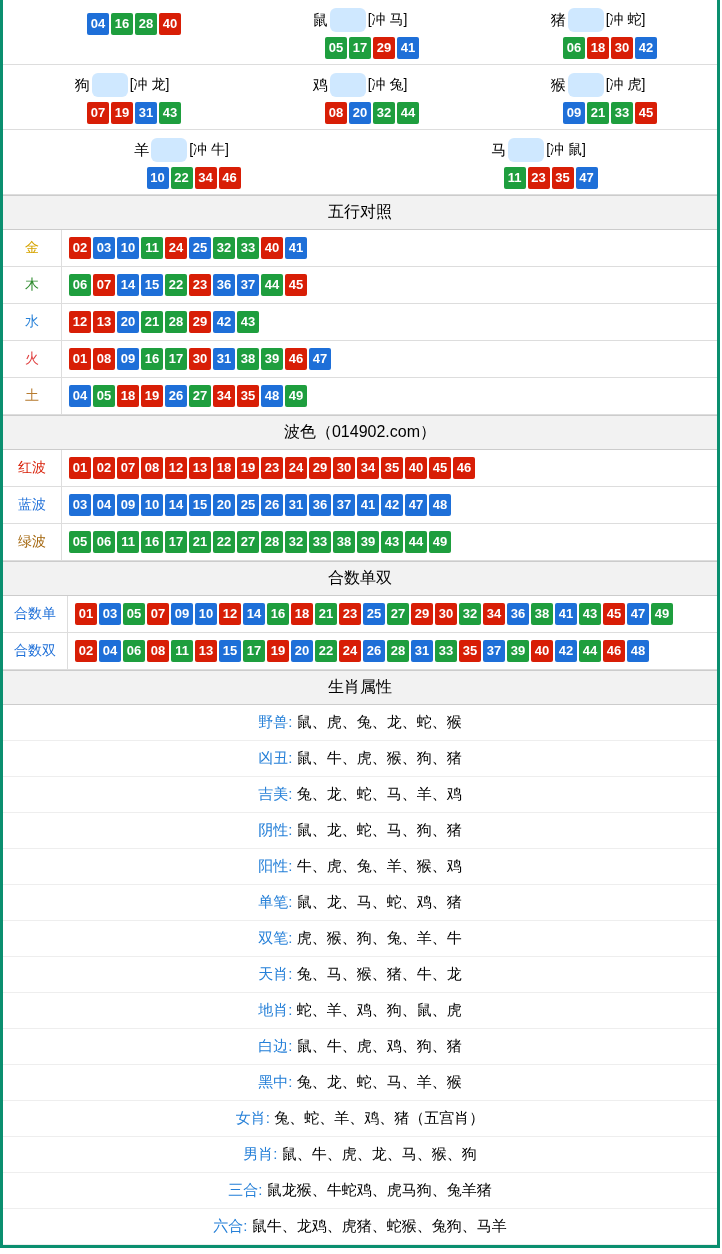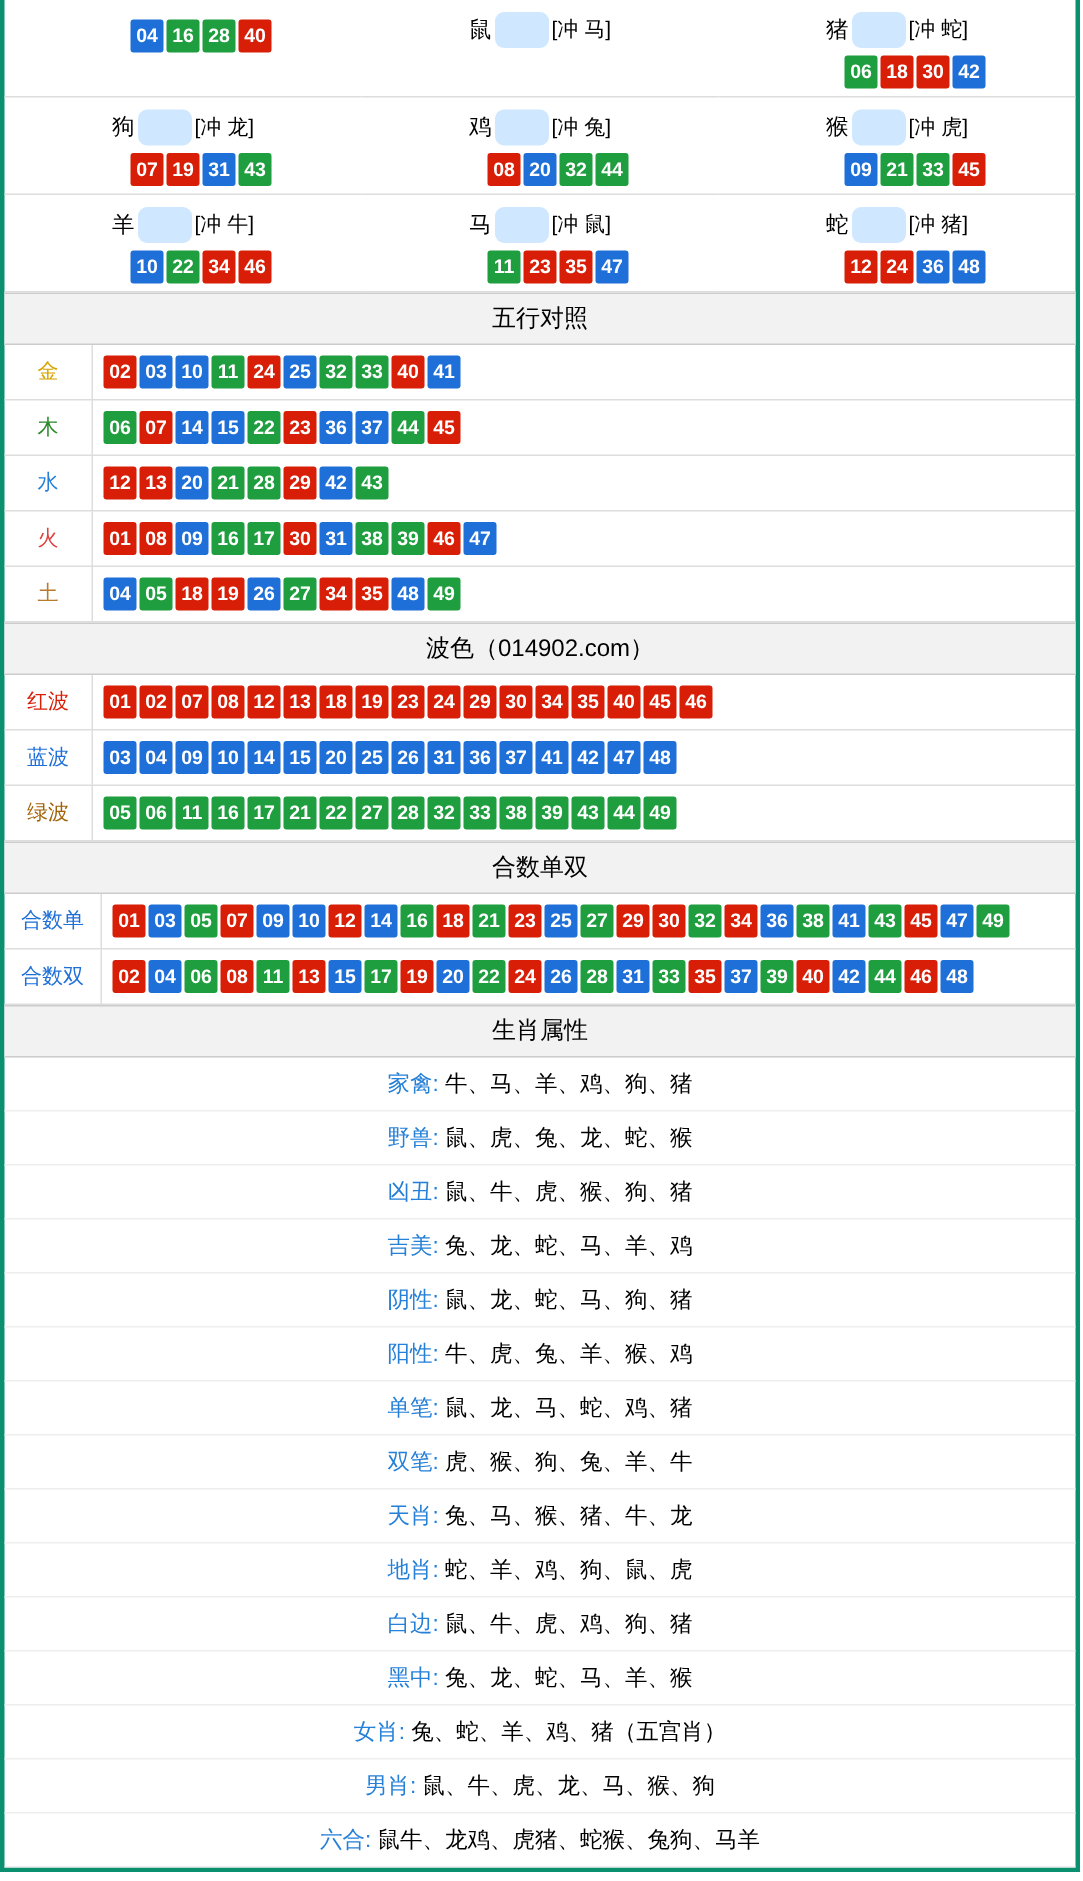"05 17 29 41" div.balls { html: none -> <div><span>05</span><span>17</span><span>29</span><span>41</span></div> }
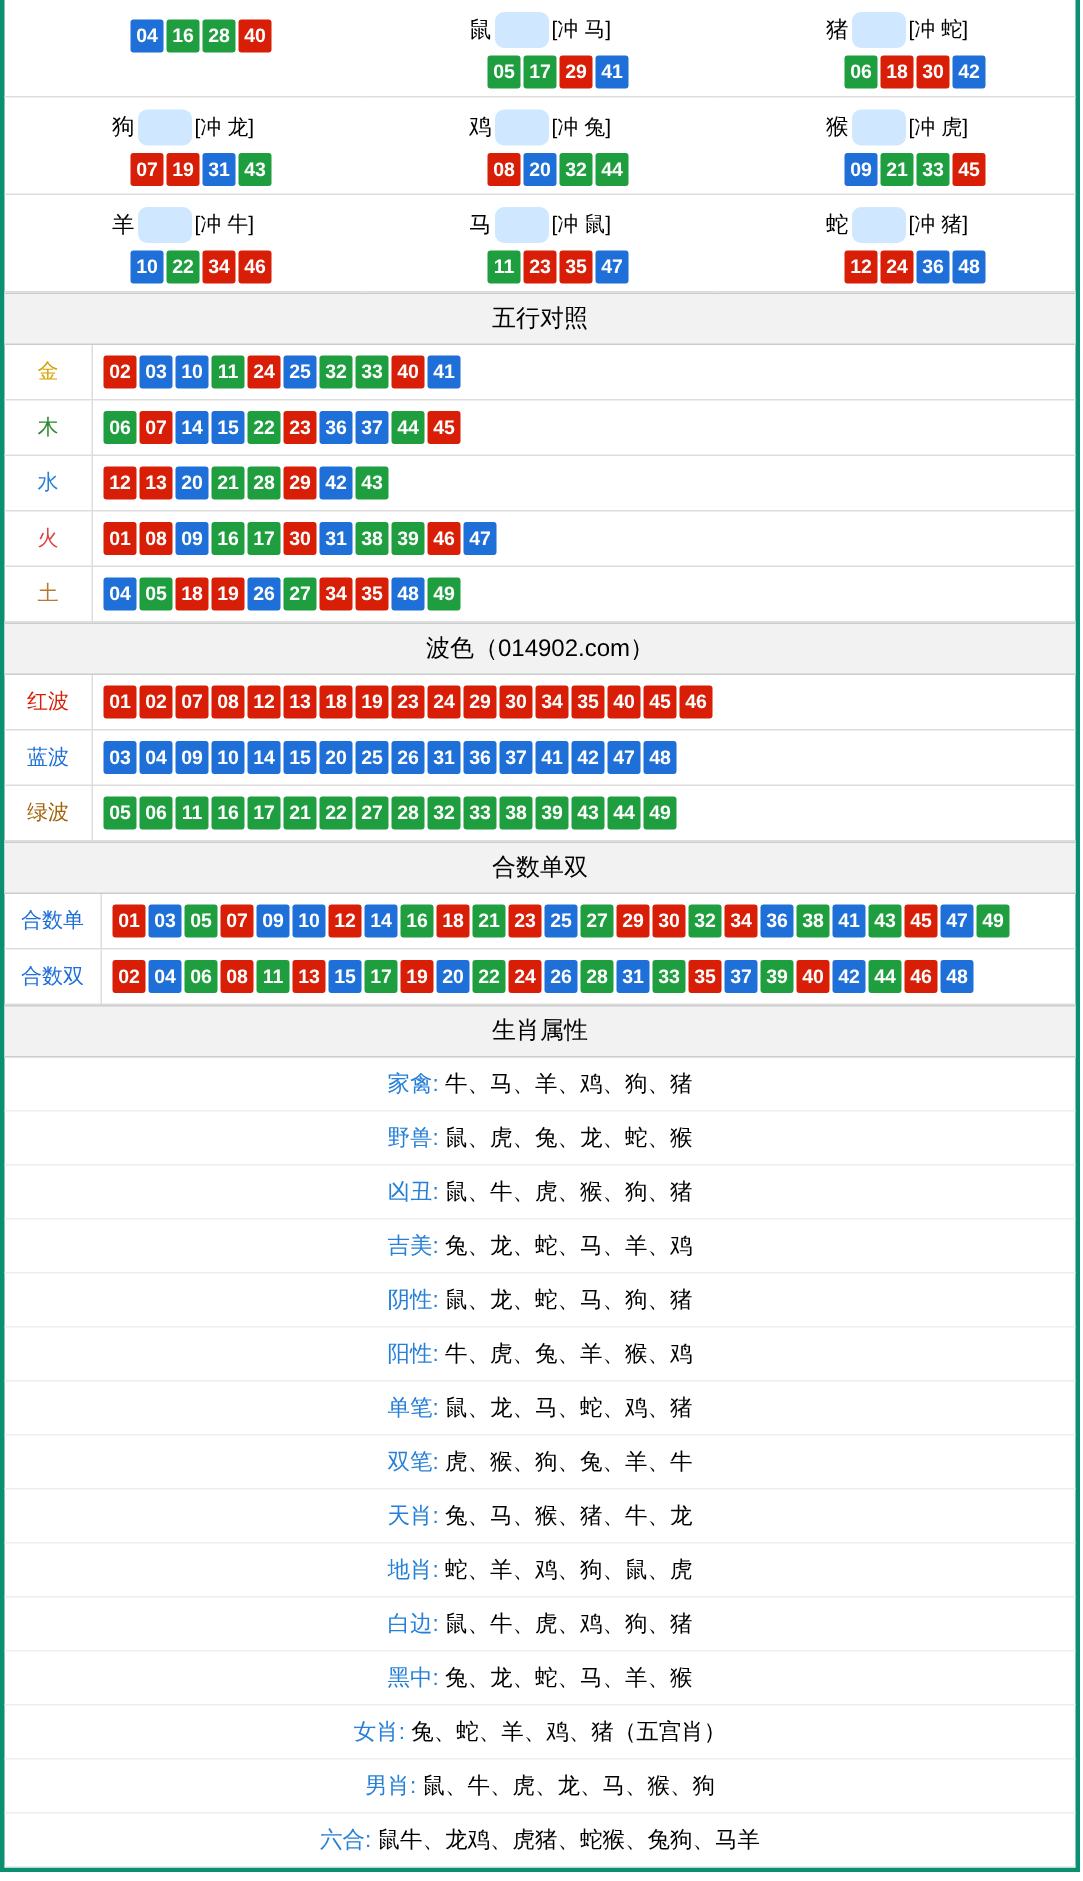"蛇 [冲 猪]" div.zodiac-cell { html: <div> <div><span>蛇</span><span></span><span>[冲 猪]</span></div> <div><span>12</span><span>24</span><span>36</span><span>48</span></div> </div> -> none }
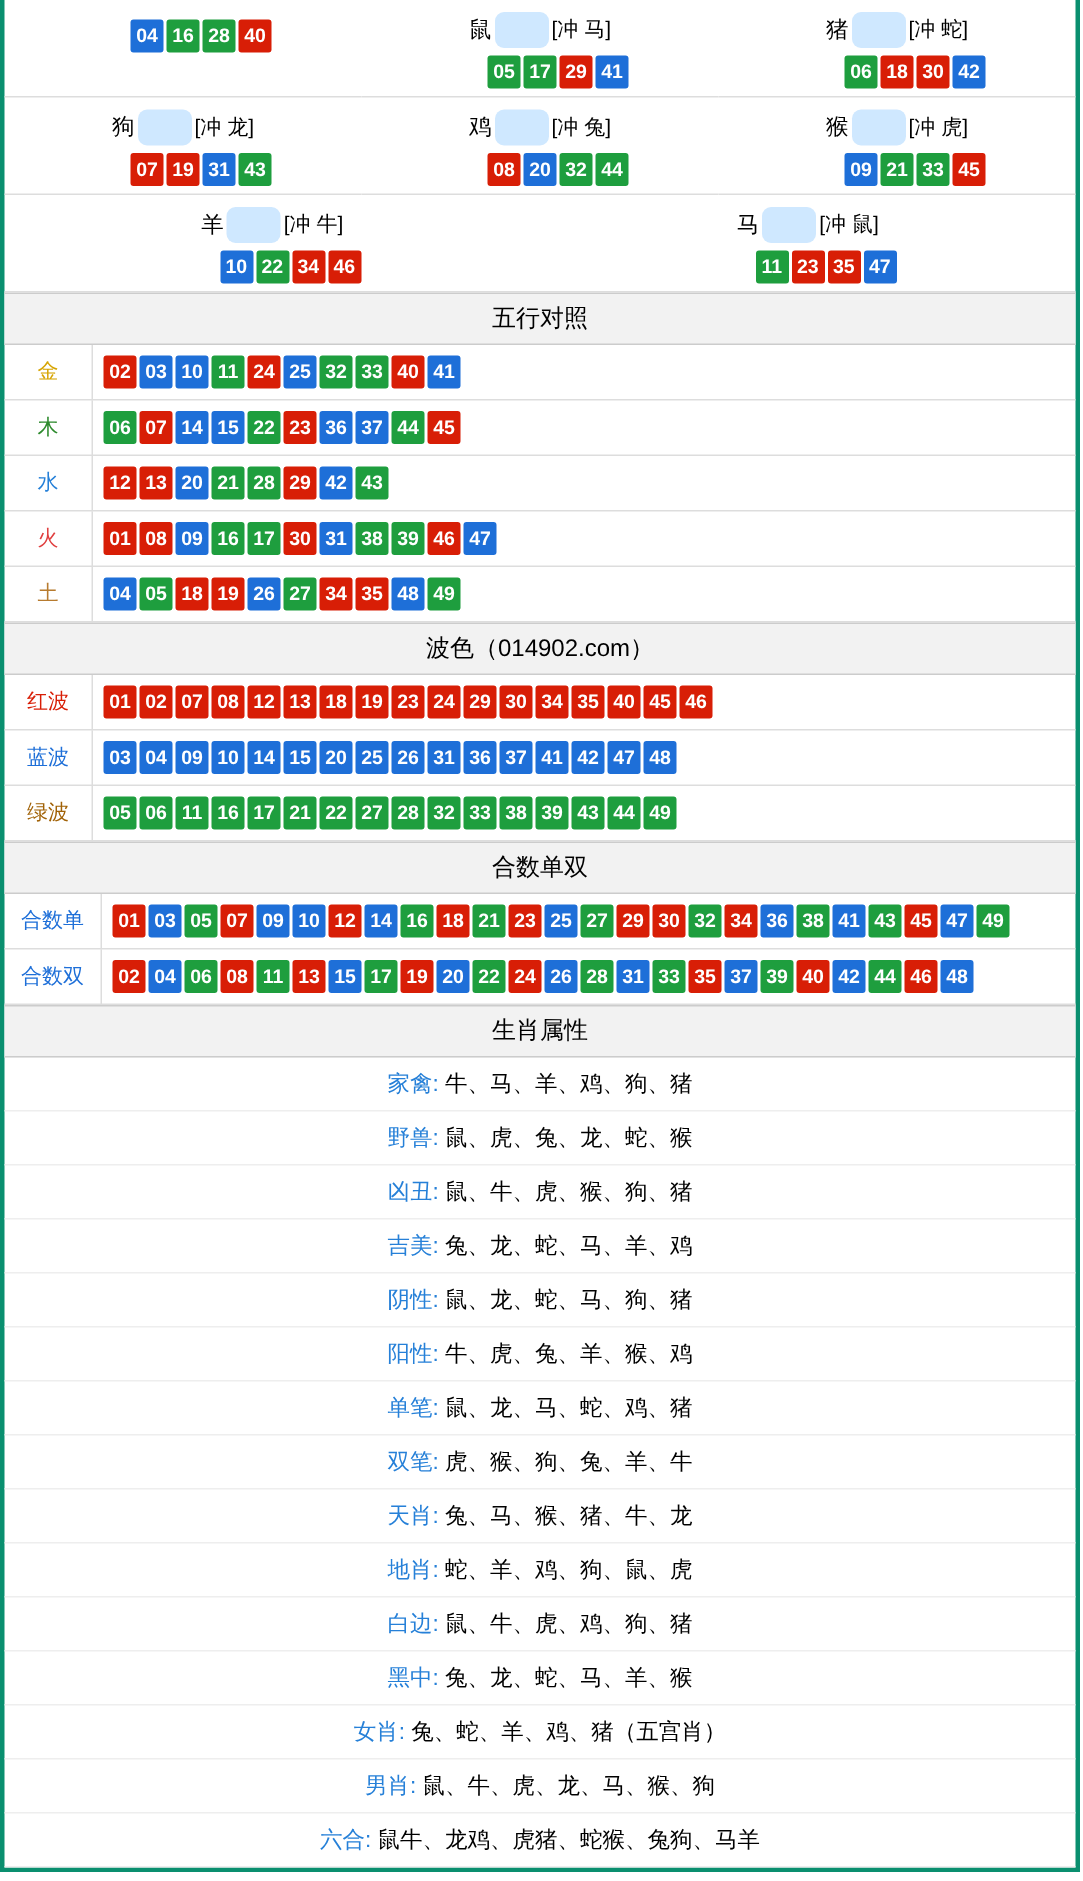"家禽: 牛、马、羊、鸡、狗、猪" div.attr-line { html: <div><span>家禽:</span><span> 牛、马、羊、鸡、狗、猪</span></div> -> none }
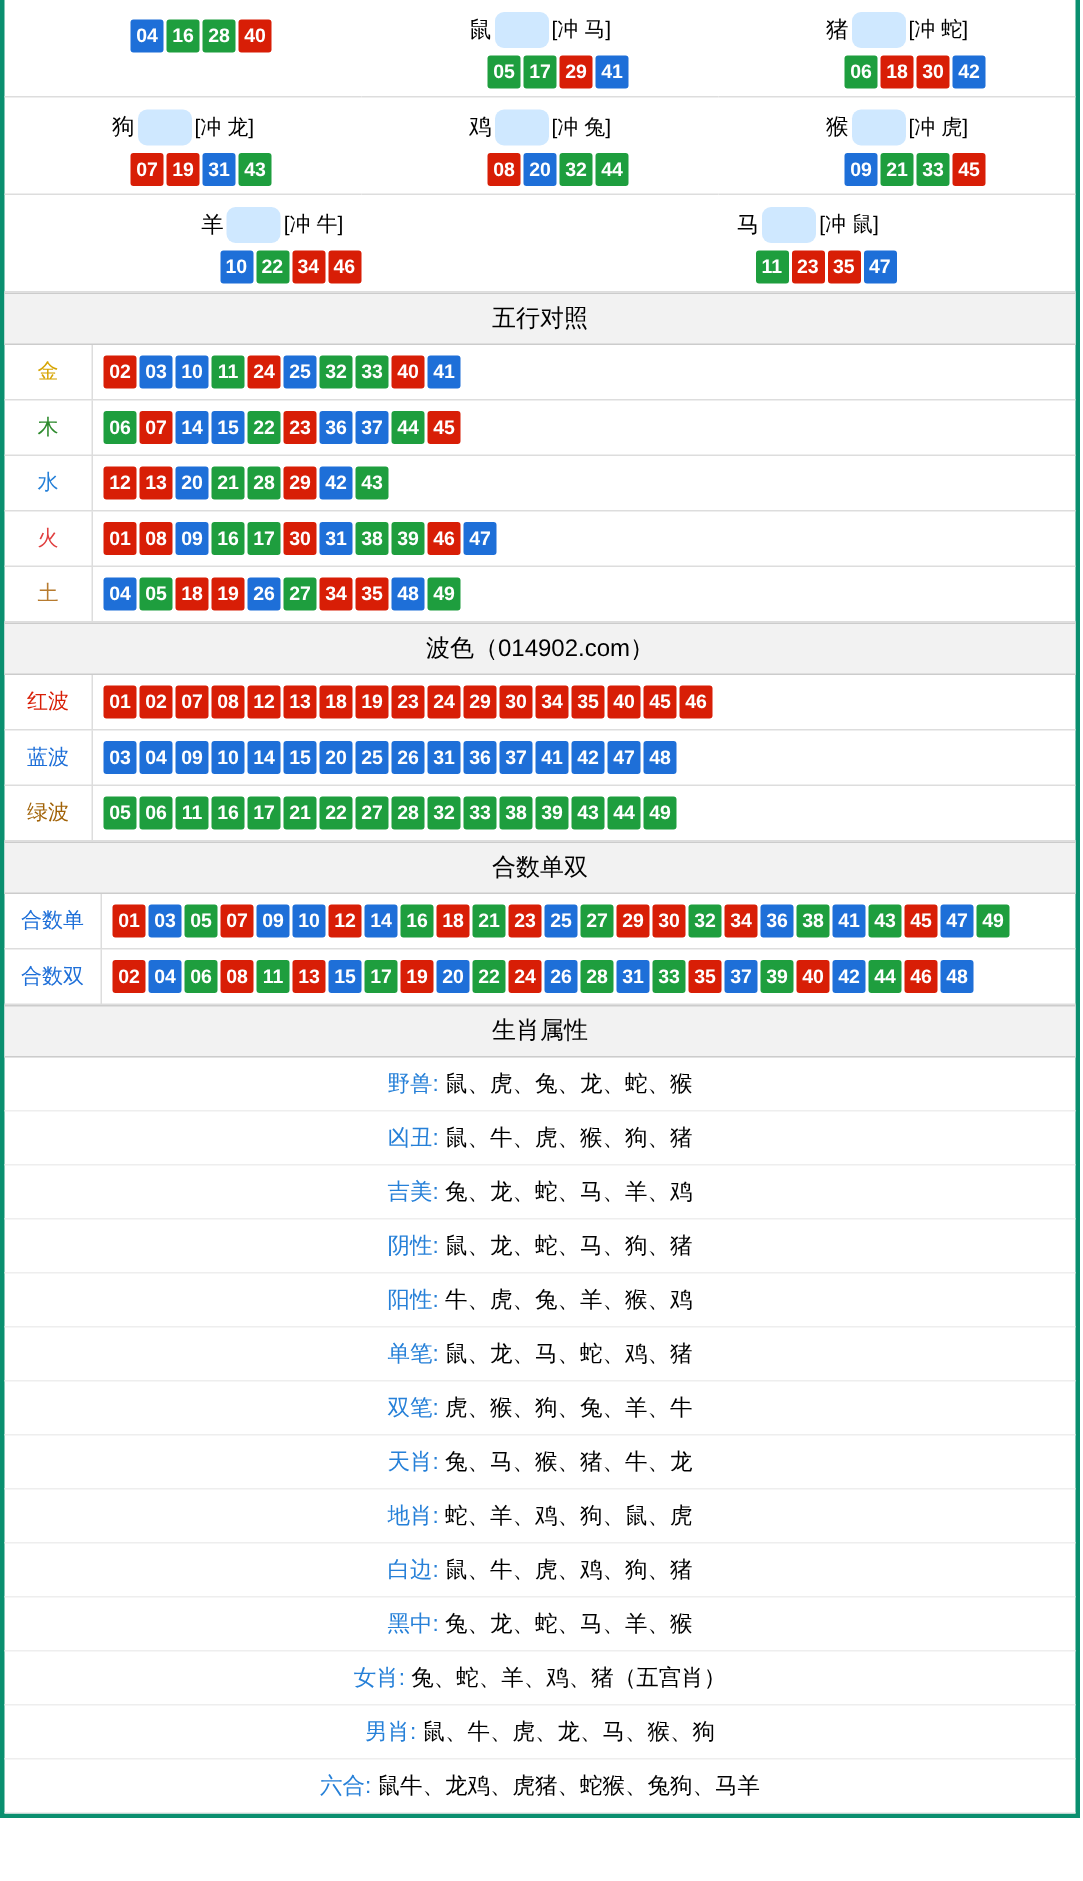"三合: 鼠龙猴、牛蛇鸡、虎马狗、兔羊猪" div.attr-line { html: none -> <div><span>三合:</span><span> 鼠龙猴、牛蛇鸡、虎马狗、兔羊猪</span></div> }
